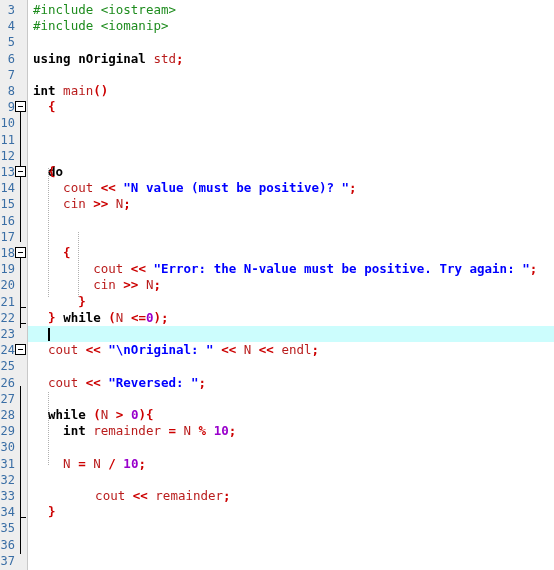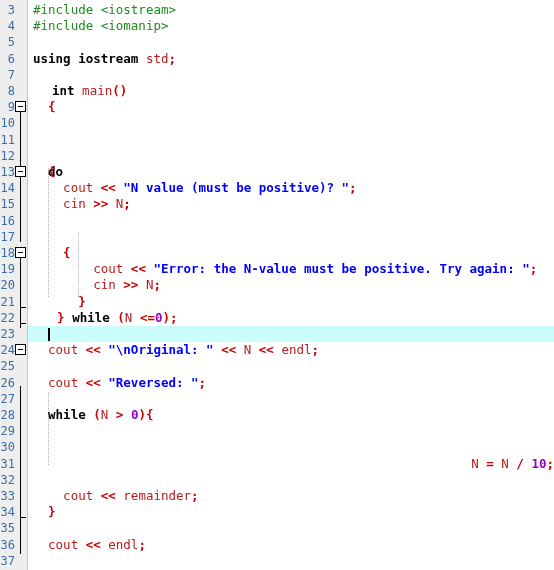"using iostream" span.kw { text: iostream -> nOriginal }
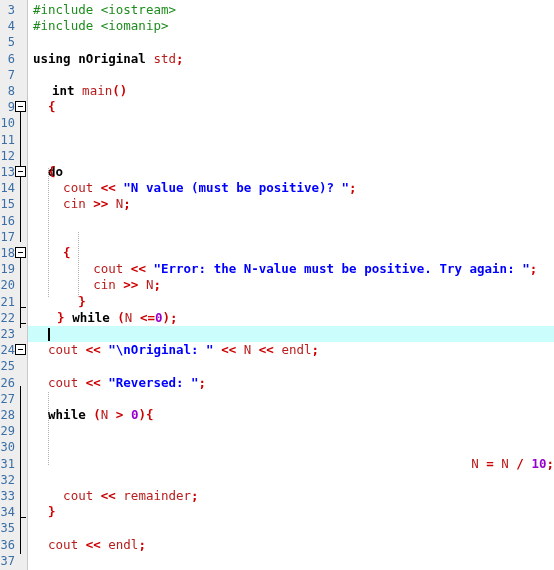"int main()" div.row { margin-left: 19px -> none }
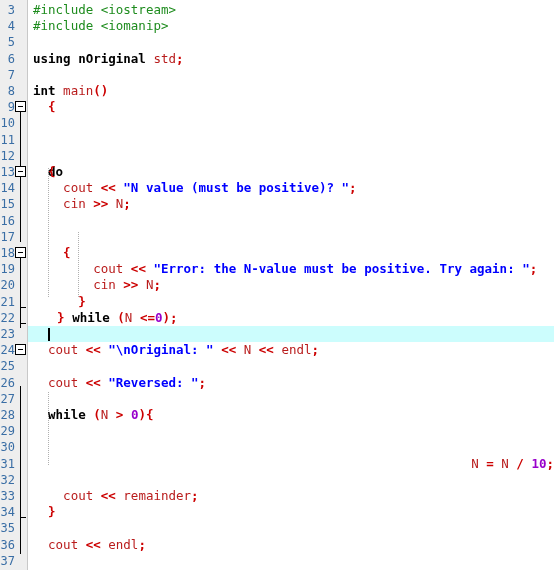"} while (N <=0);" div.row { padding-left: 9px -> none }
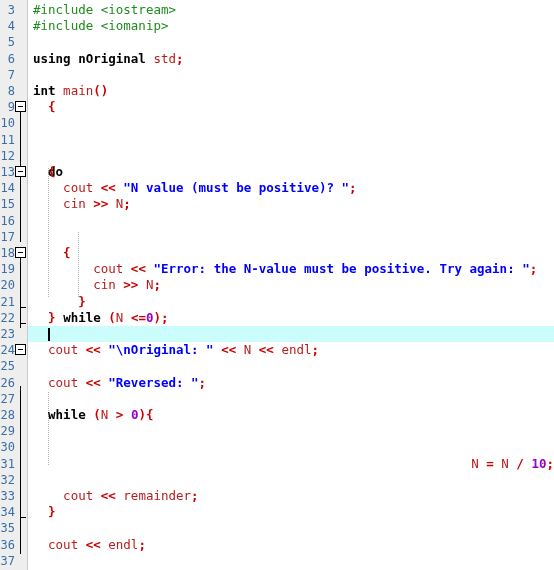"int remainder = N %" div.row { html: none -> <div><span><span> </span><span>int </span><span>remainder </span><span>= </span><span>N </span><span>% </span><span>10</span><span>;</span></span></div> }
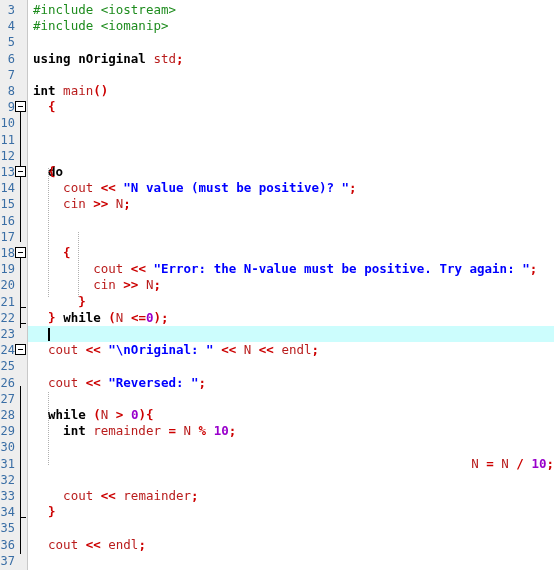"N = N / 10;" div.row { text-align: right -> none }
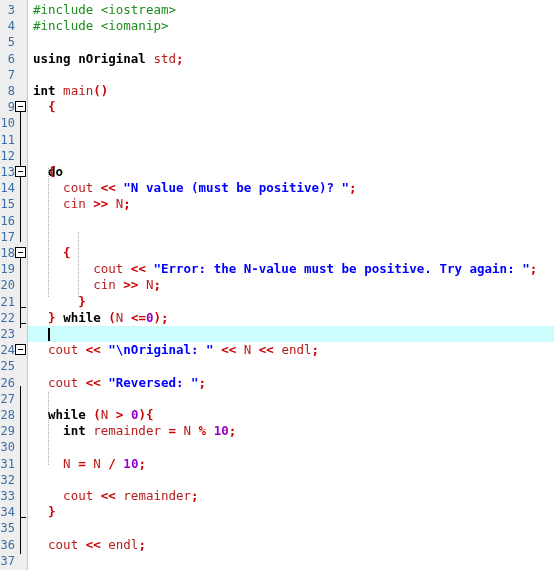"cout << remainder;" div.row { margin-left: none -> 32px }
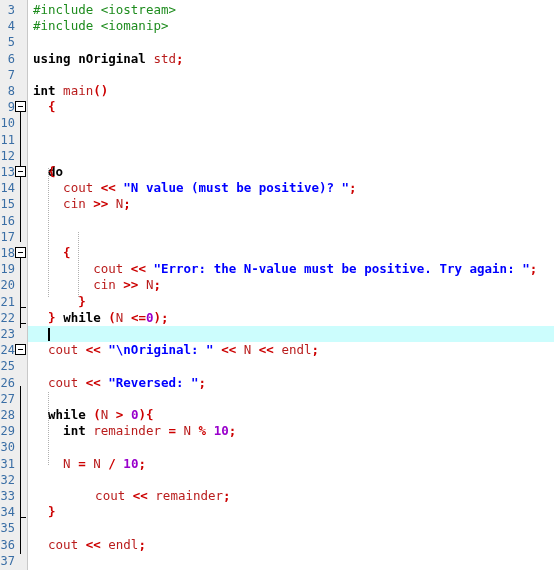"cout << endl;" div.row { html: <div><span><span> </span><span>cout </span><span>&lt;&lt; </span><span>endl</span><span>;</span></span></div> -> none }
